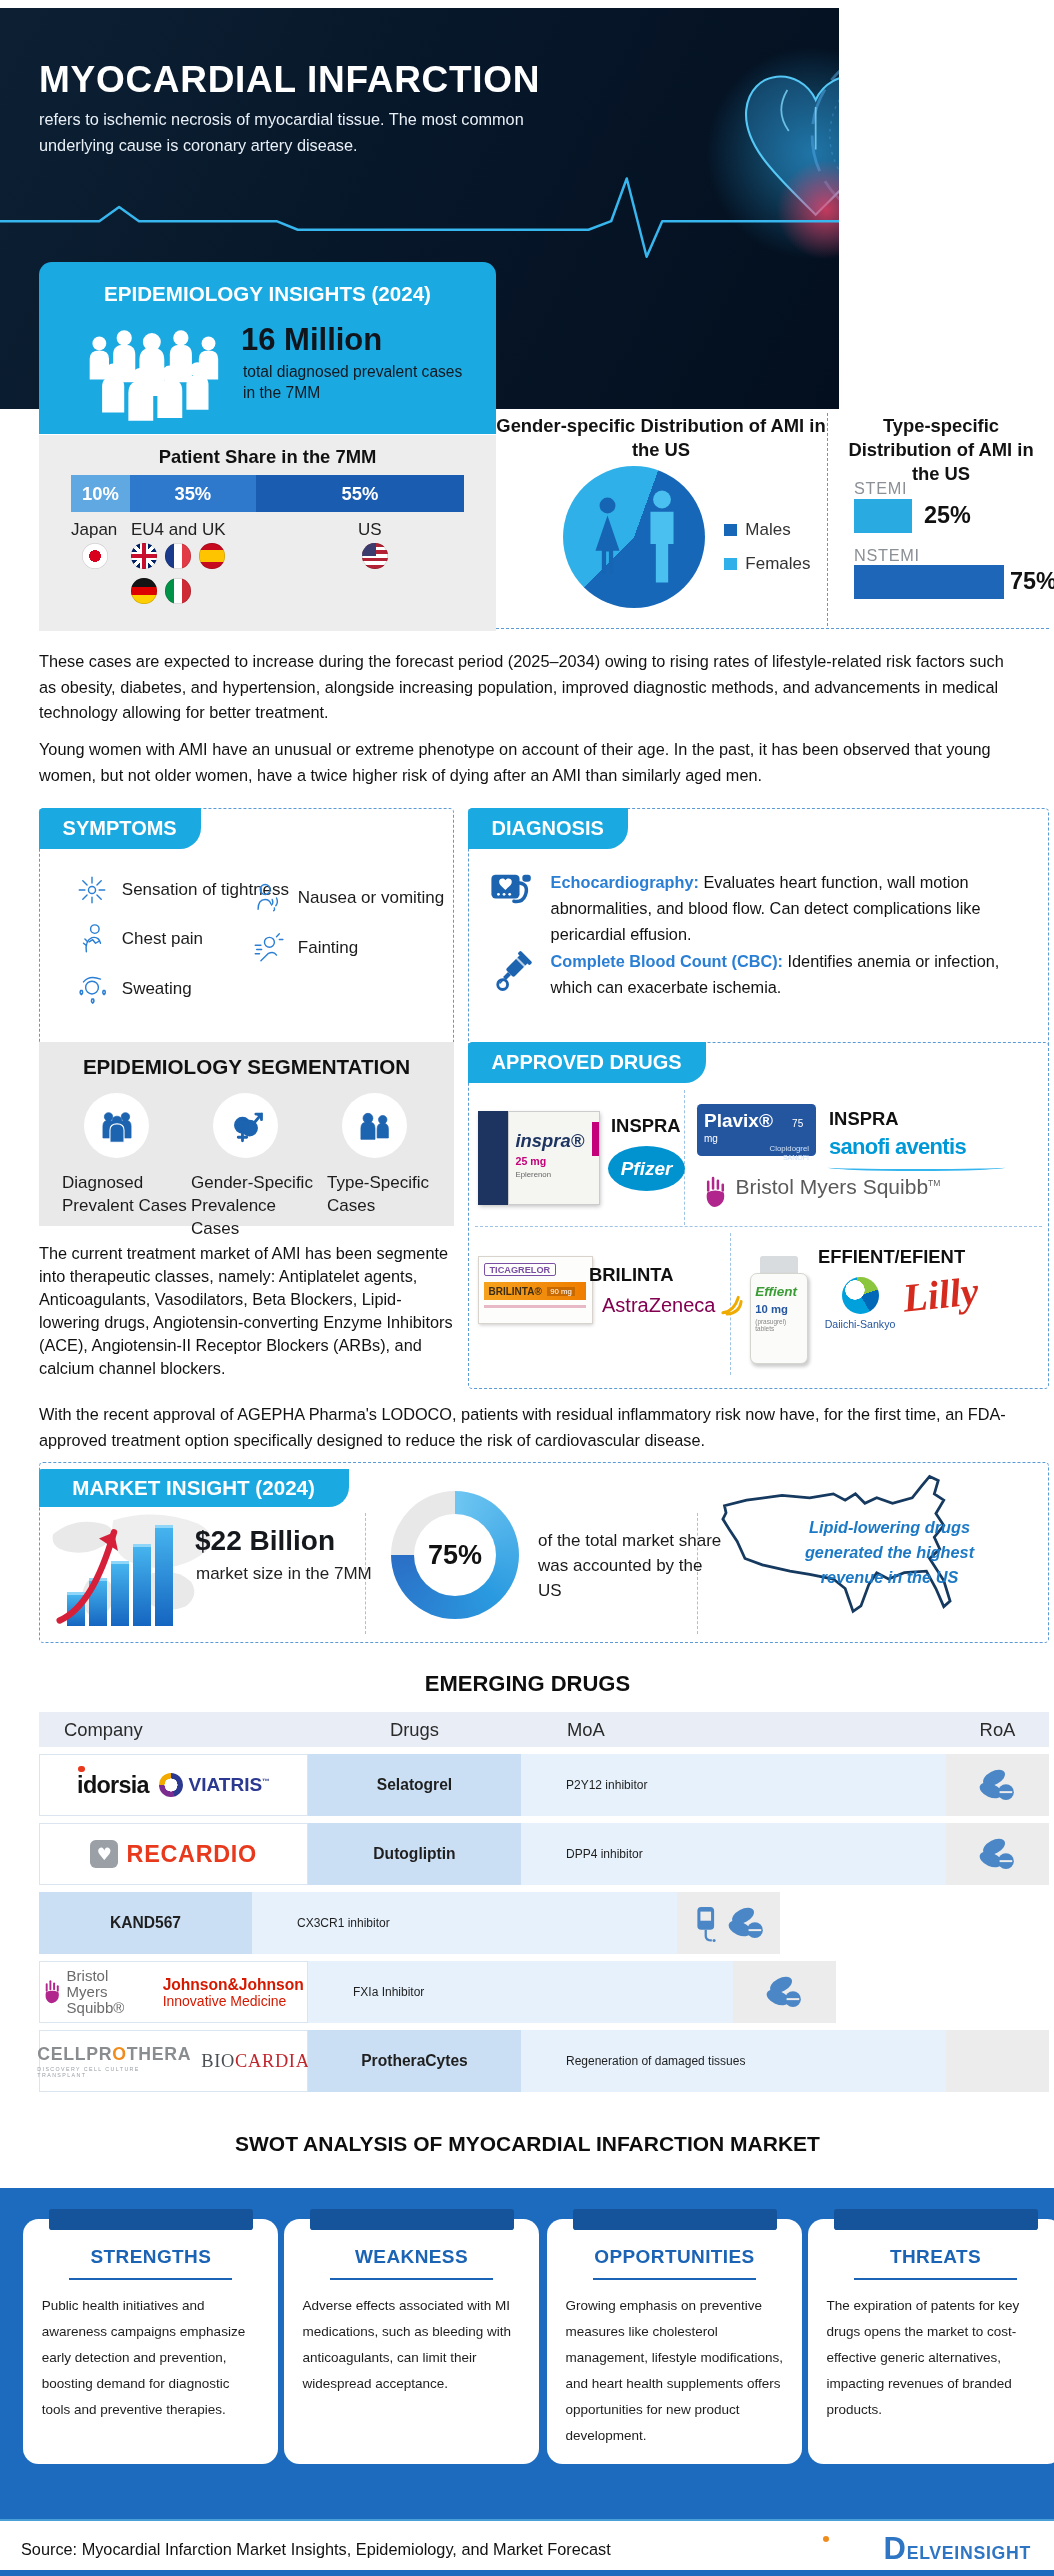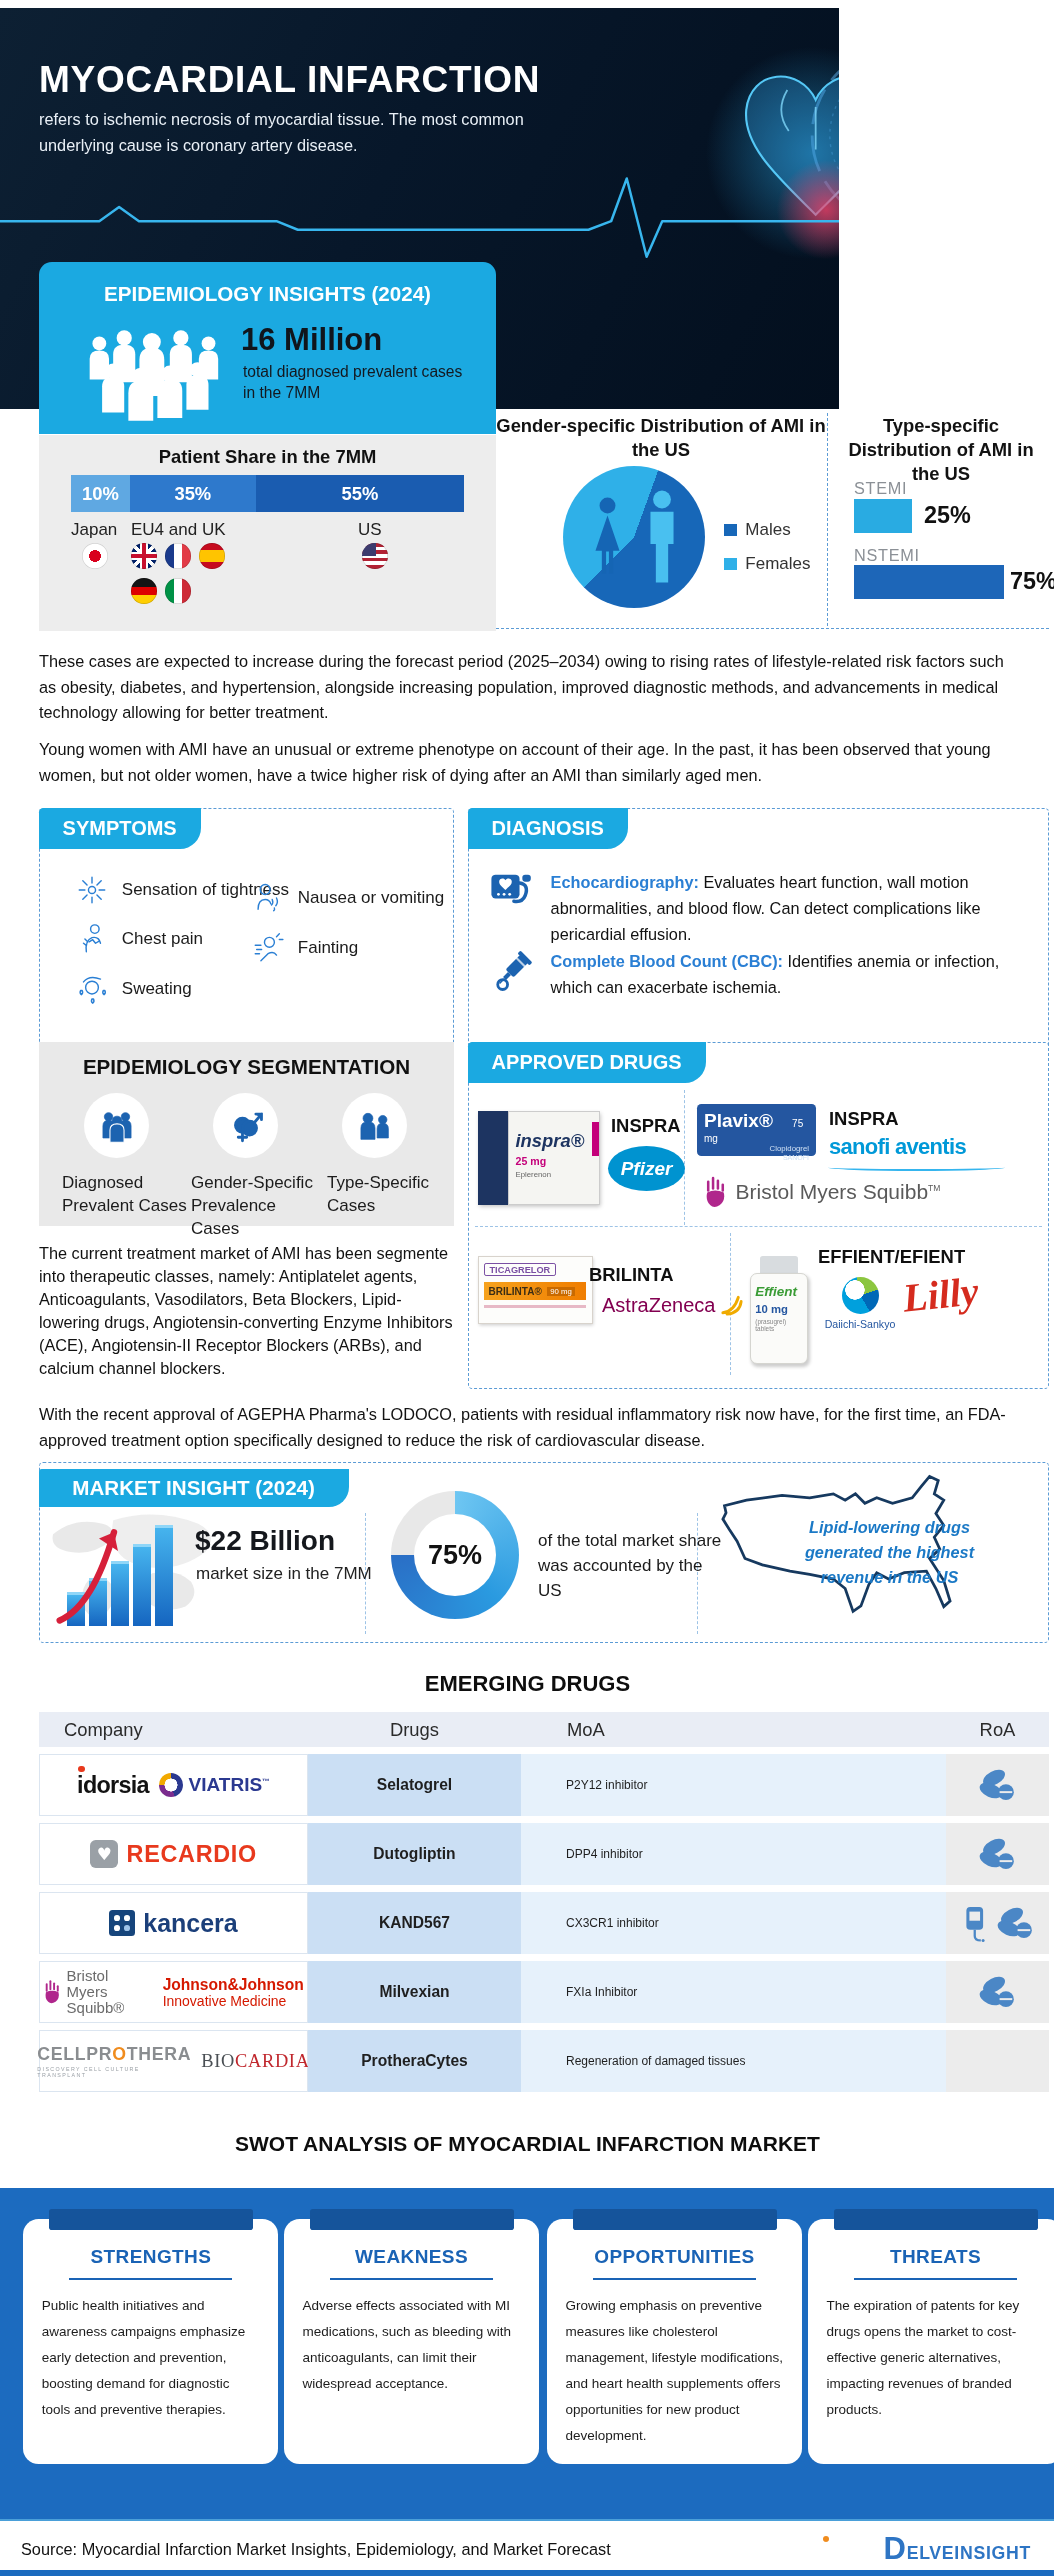"Bristol Myers SquibbTM" .bms-line { align-items: center -> none }
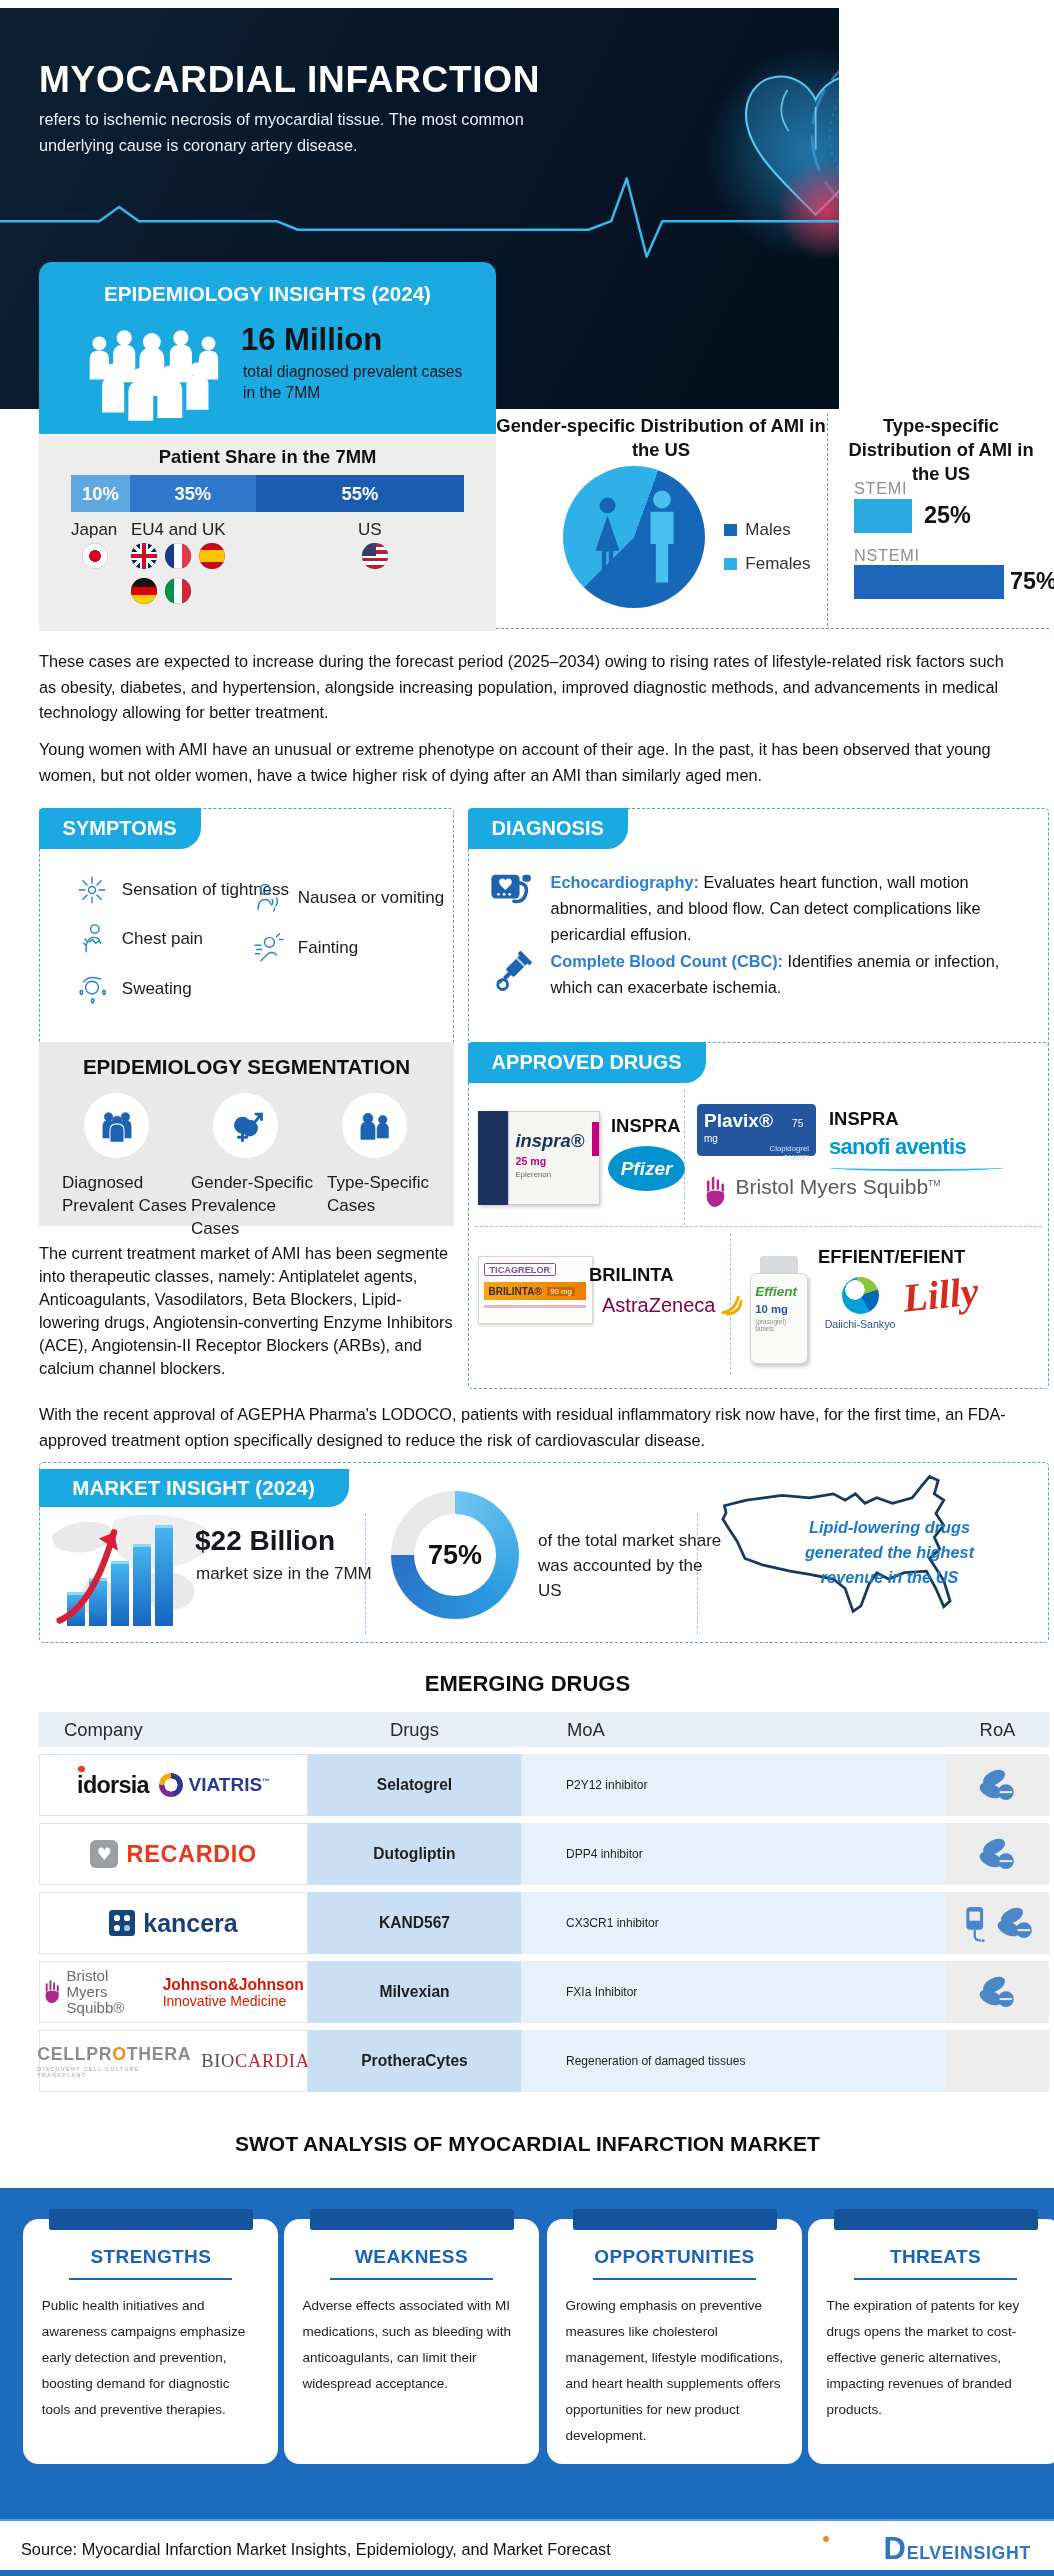"kancera" div.ec { html: <div> <span> <span></span> <span>kancera</span> </span> </div> -> none }
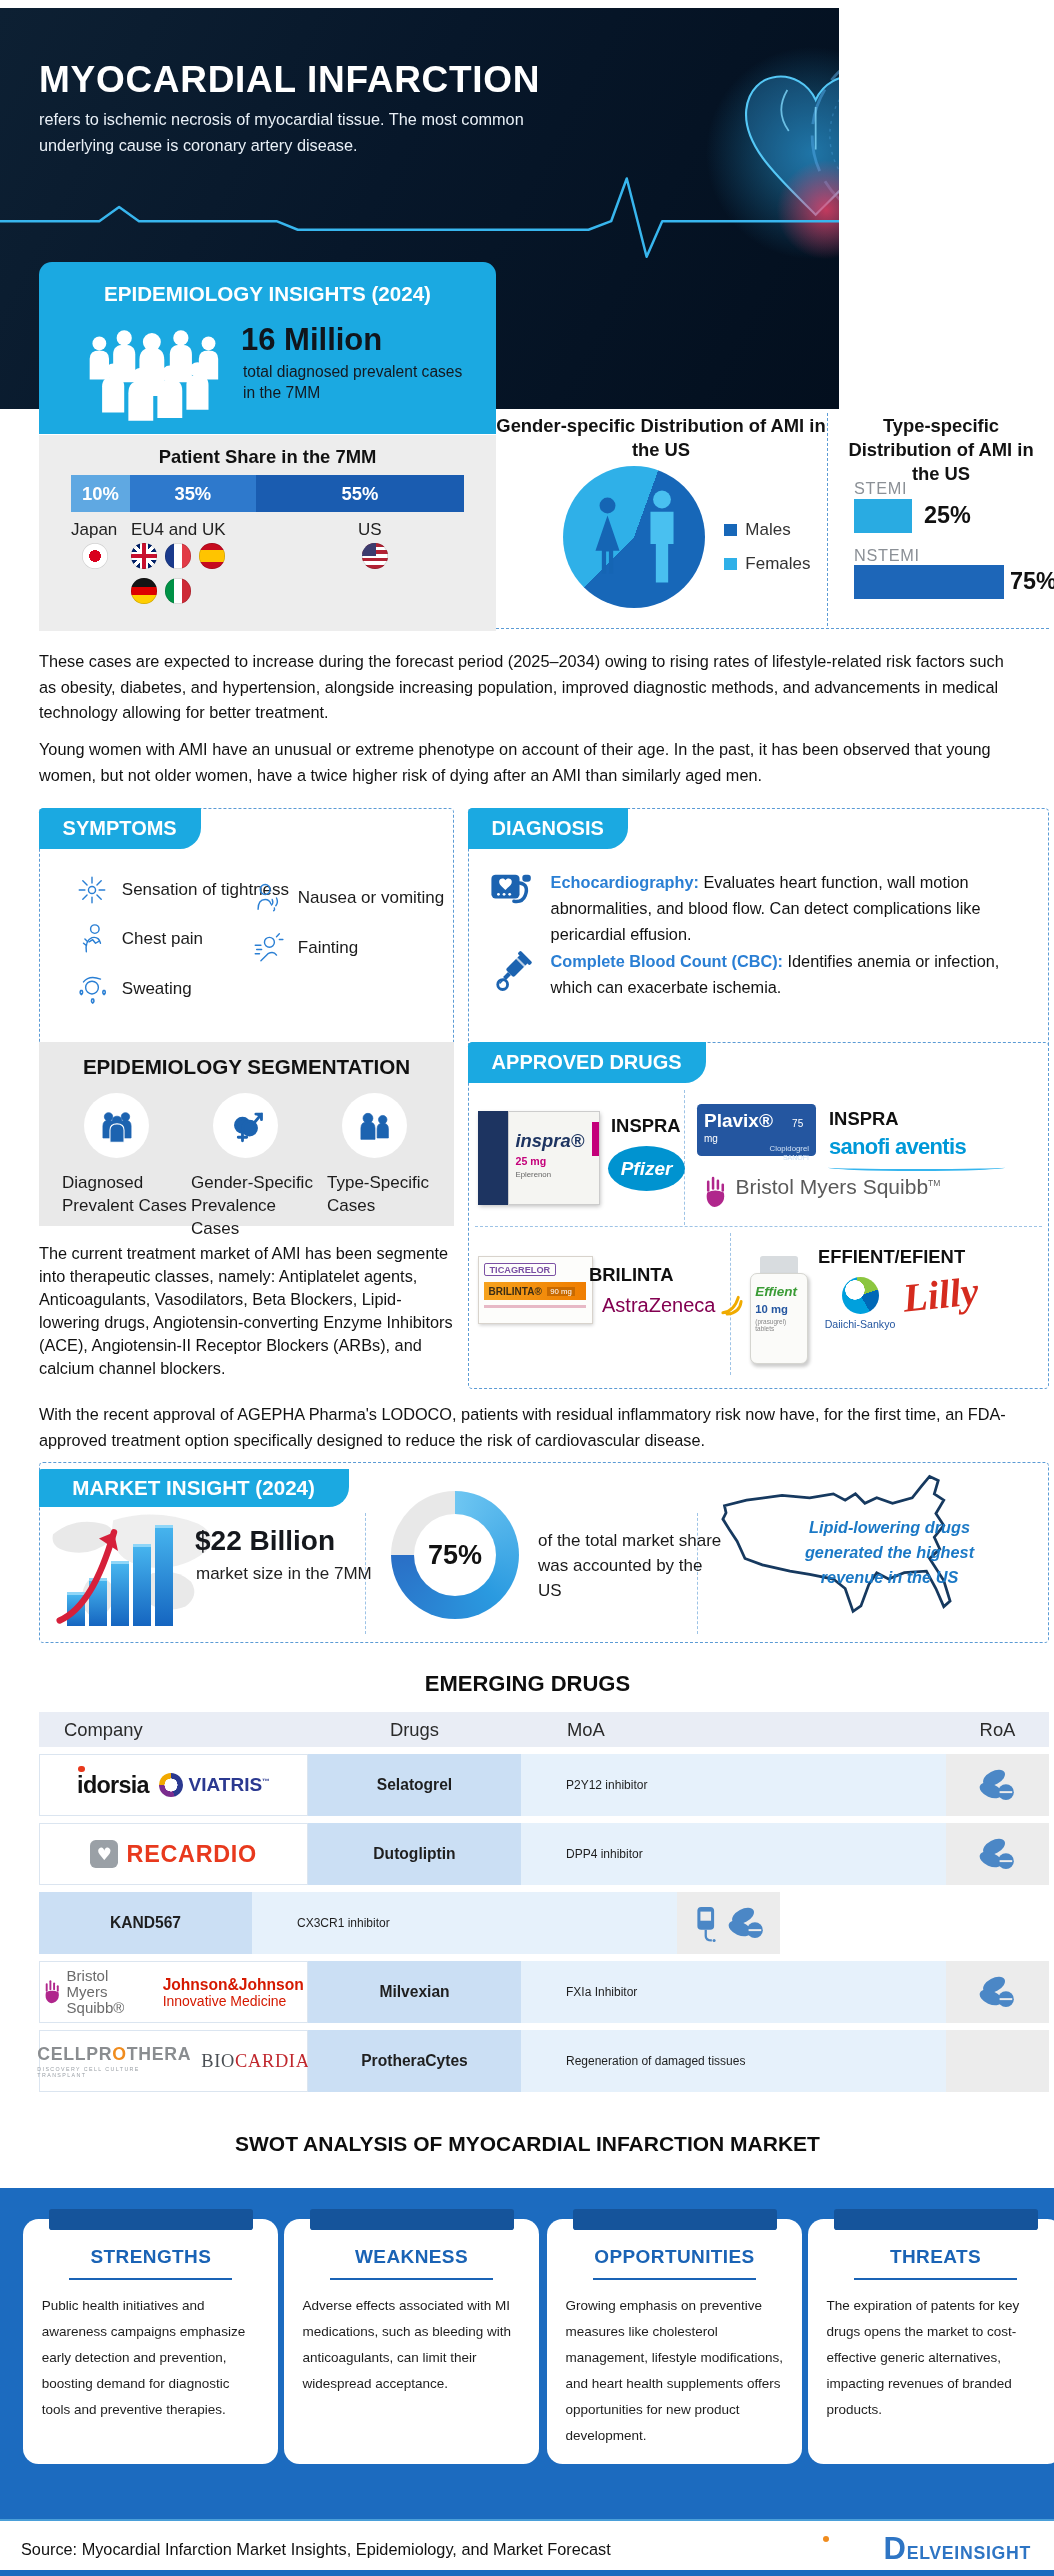"Milvexian" div.ec { html: <div>Milvexian</div> -> none }
